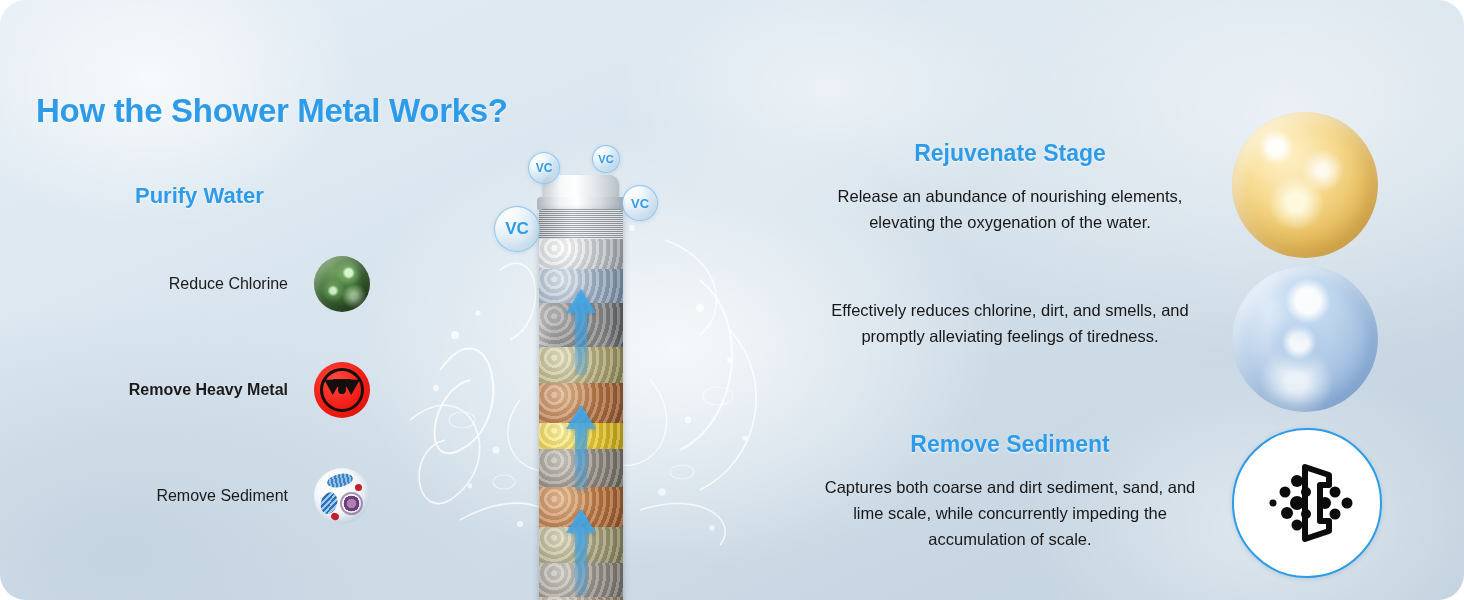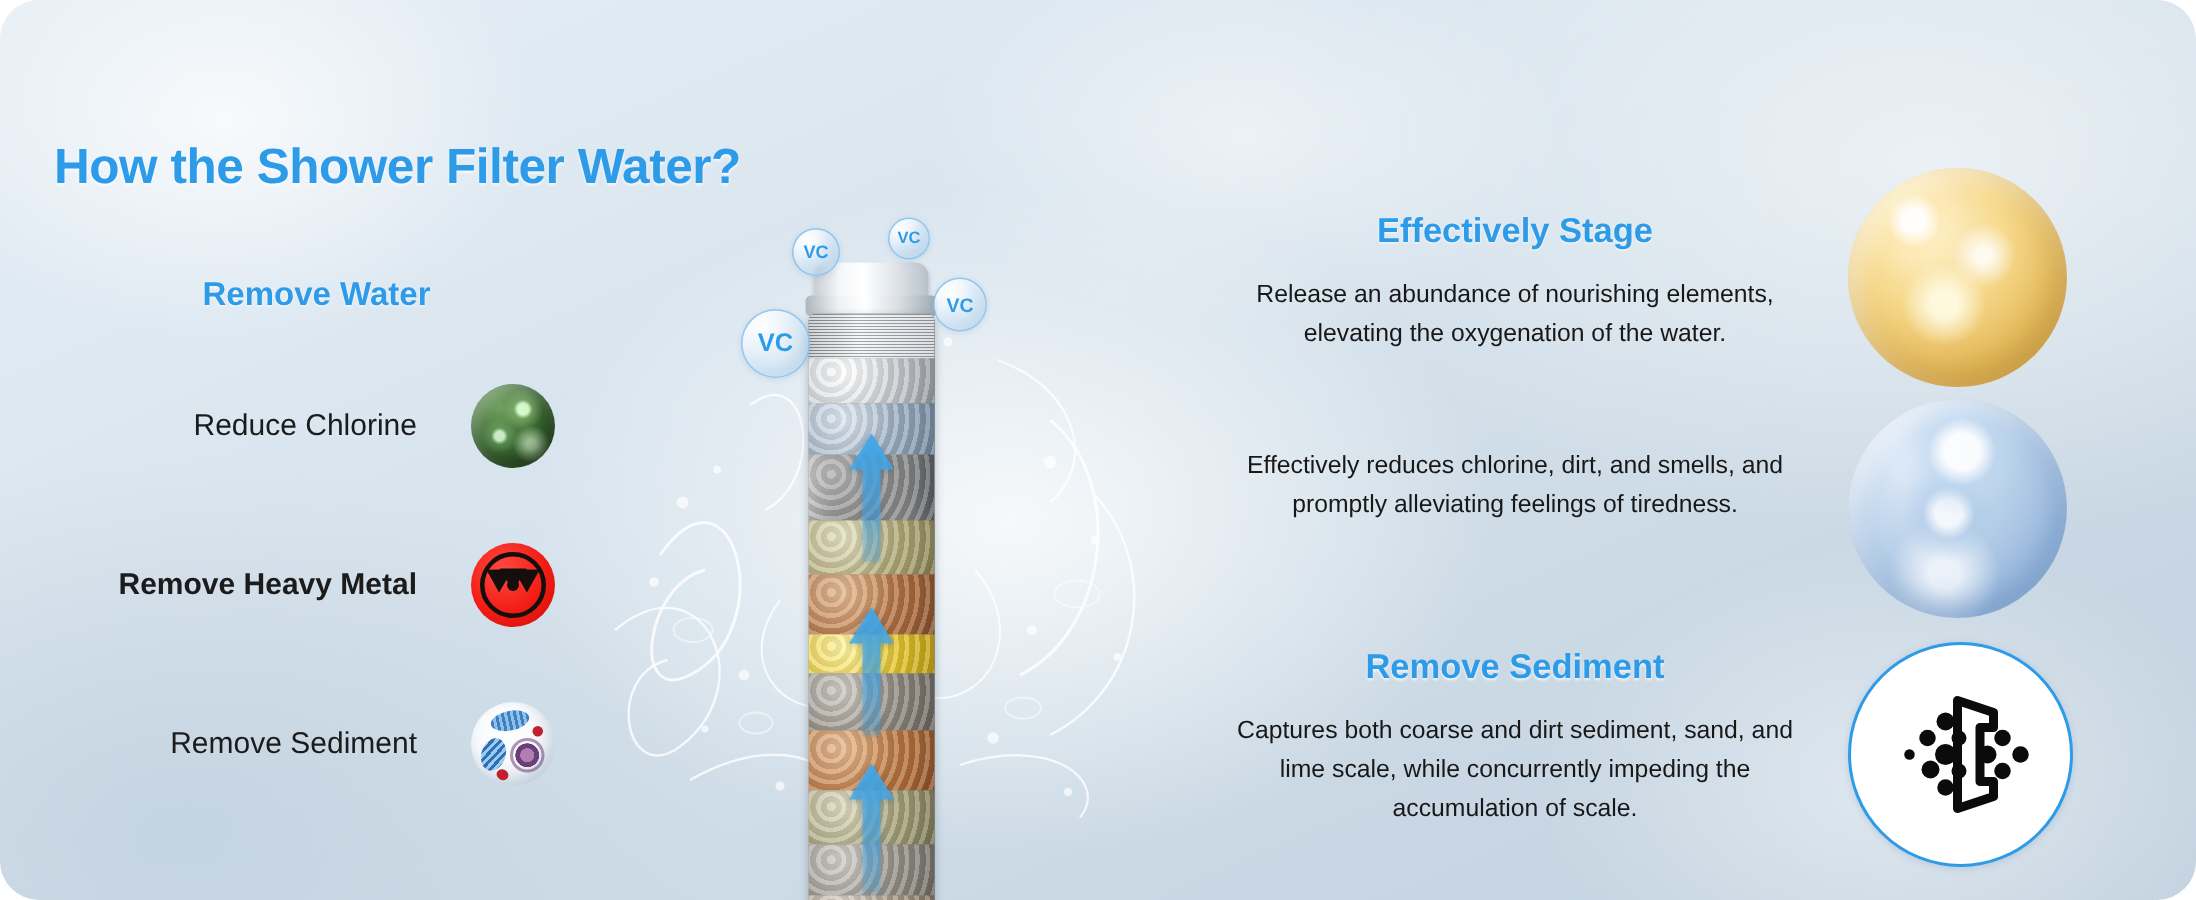"How the Shower Filter Water?" div.title { text: Filter Water -> Metal Works }
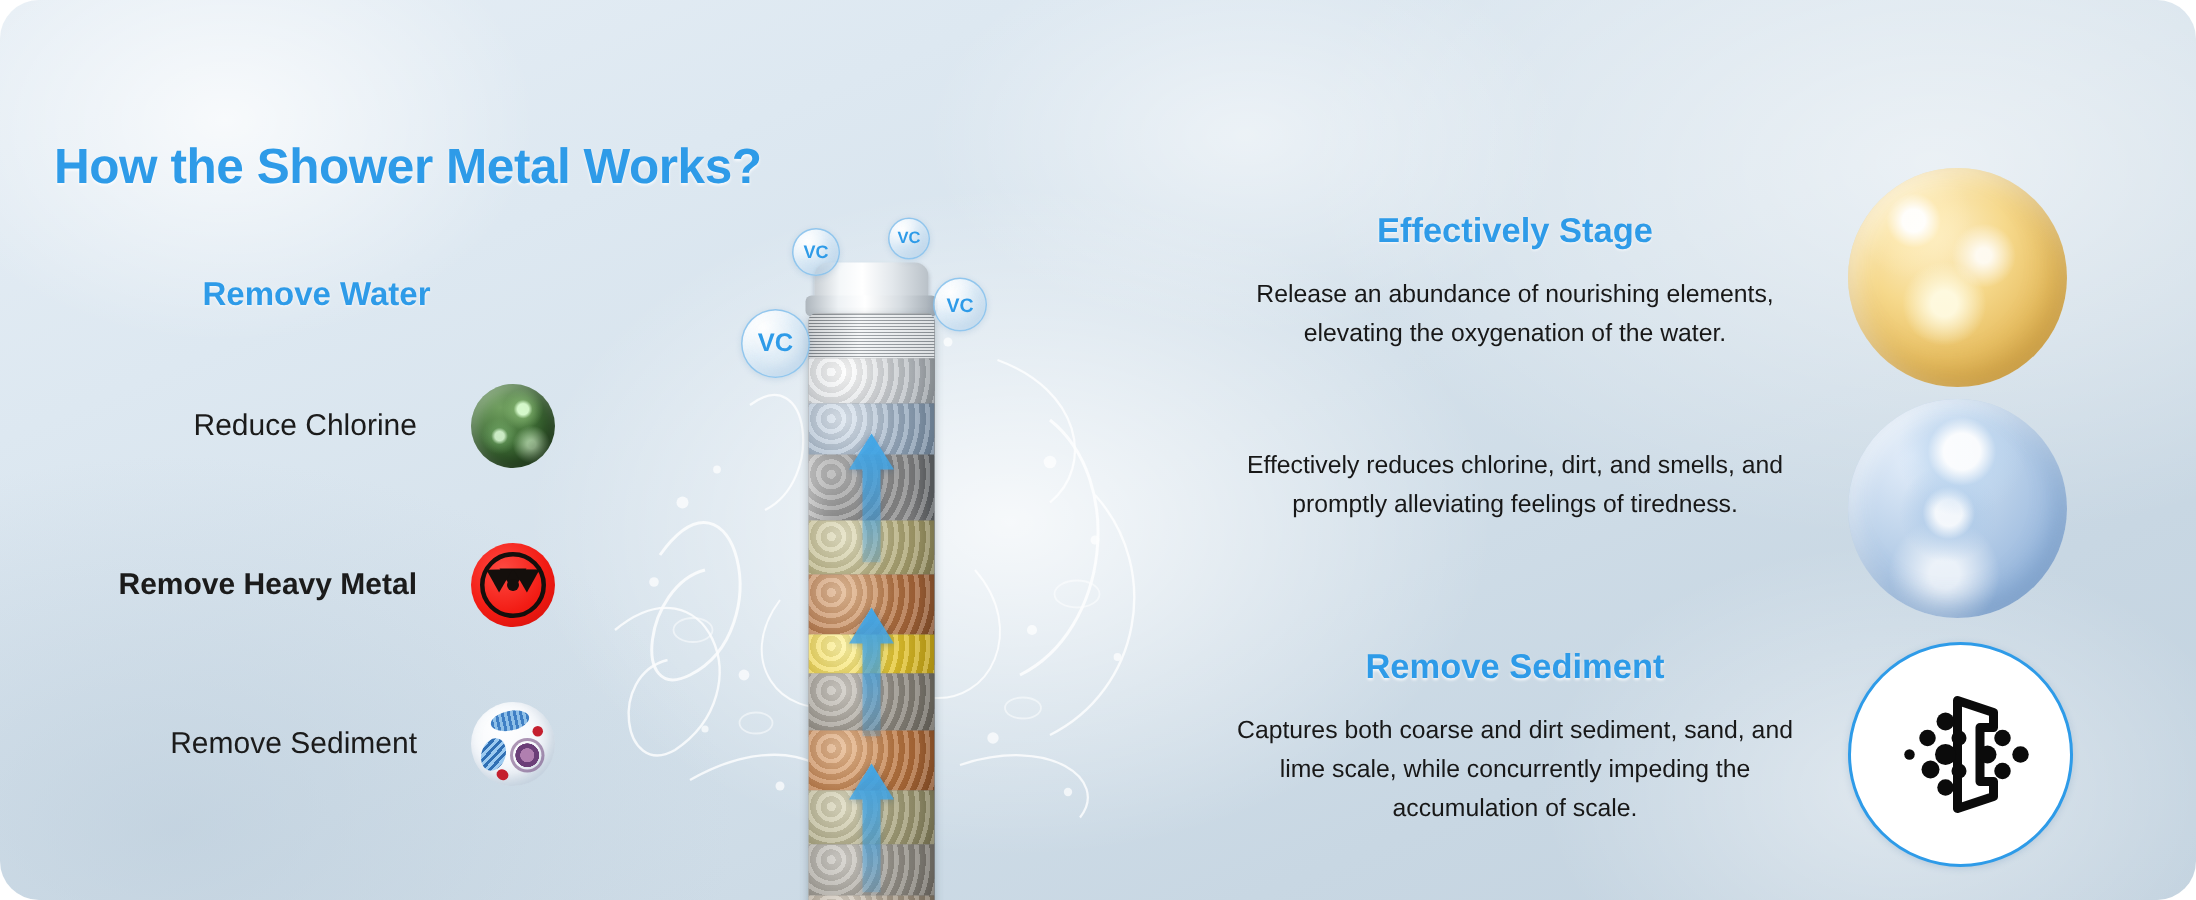"Effectively Stage" h3 { text: Effectively -> Rejuvenate }
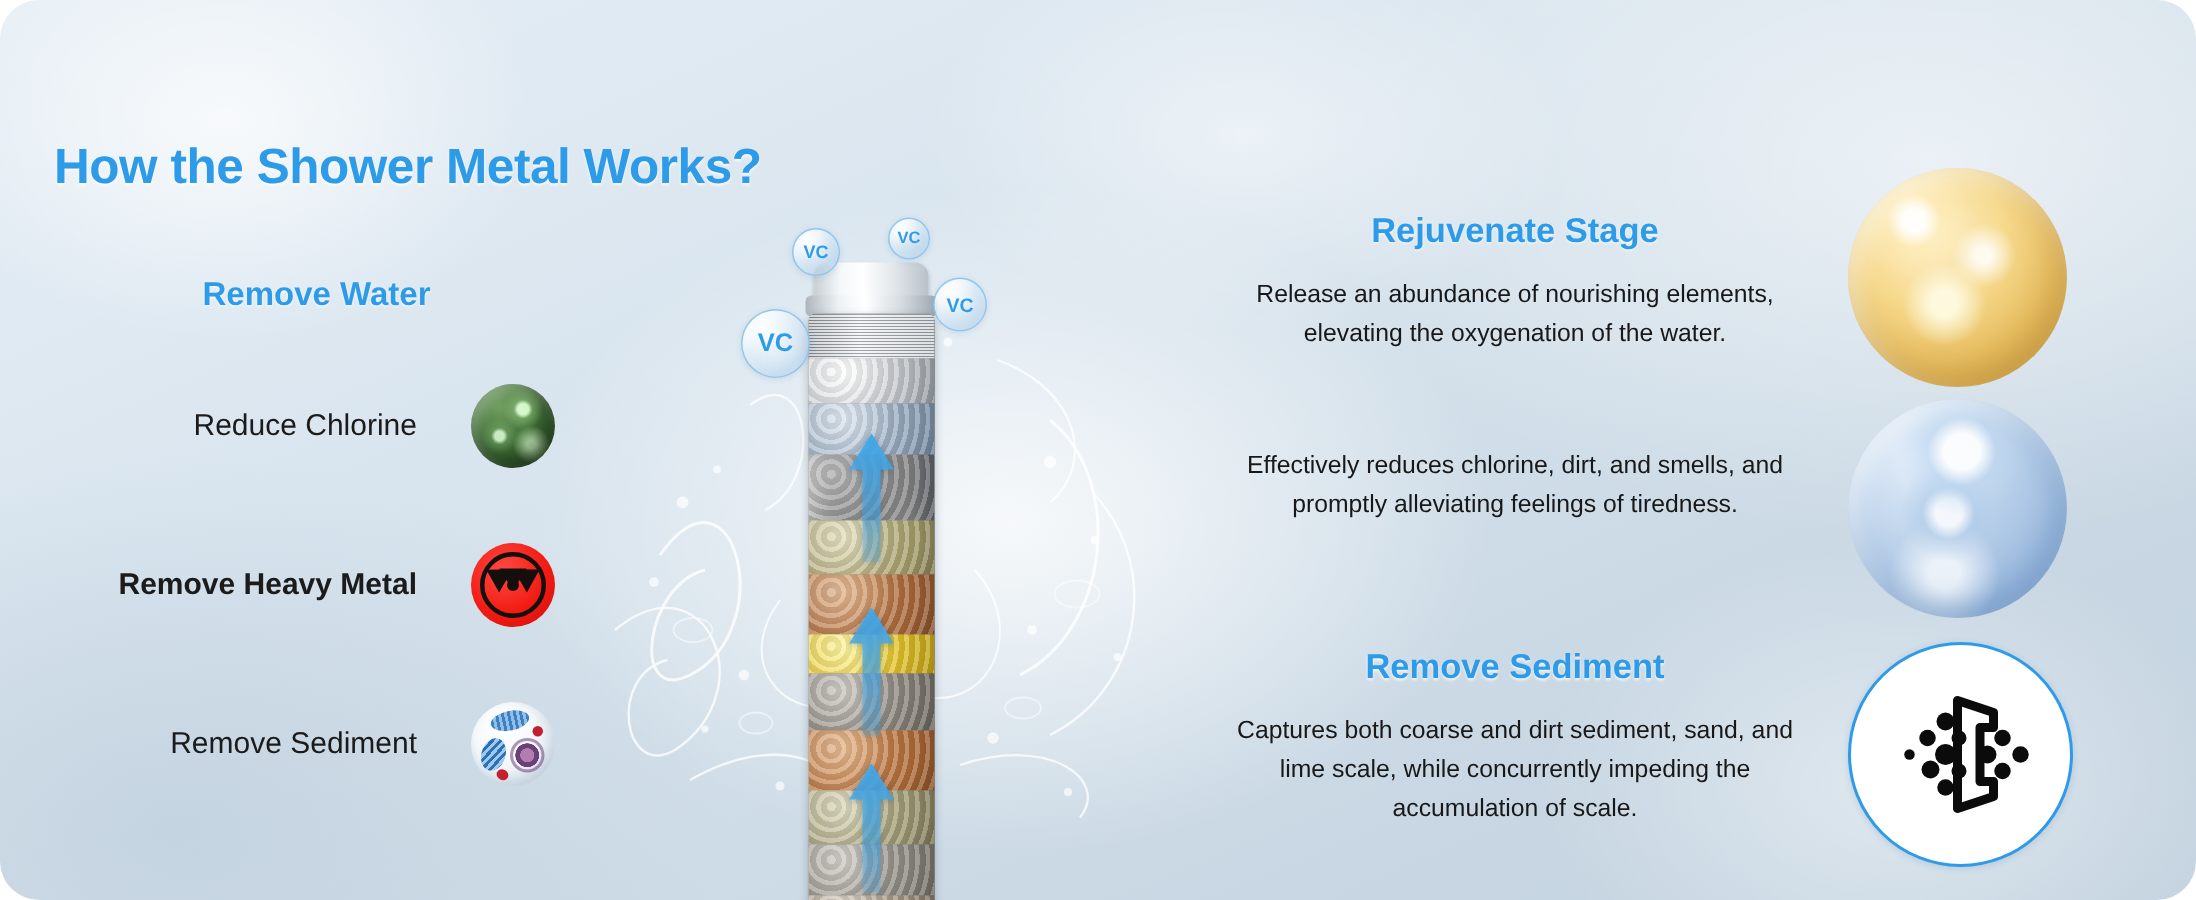"Remove Water" div.purify { text: Remove -> Purify }
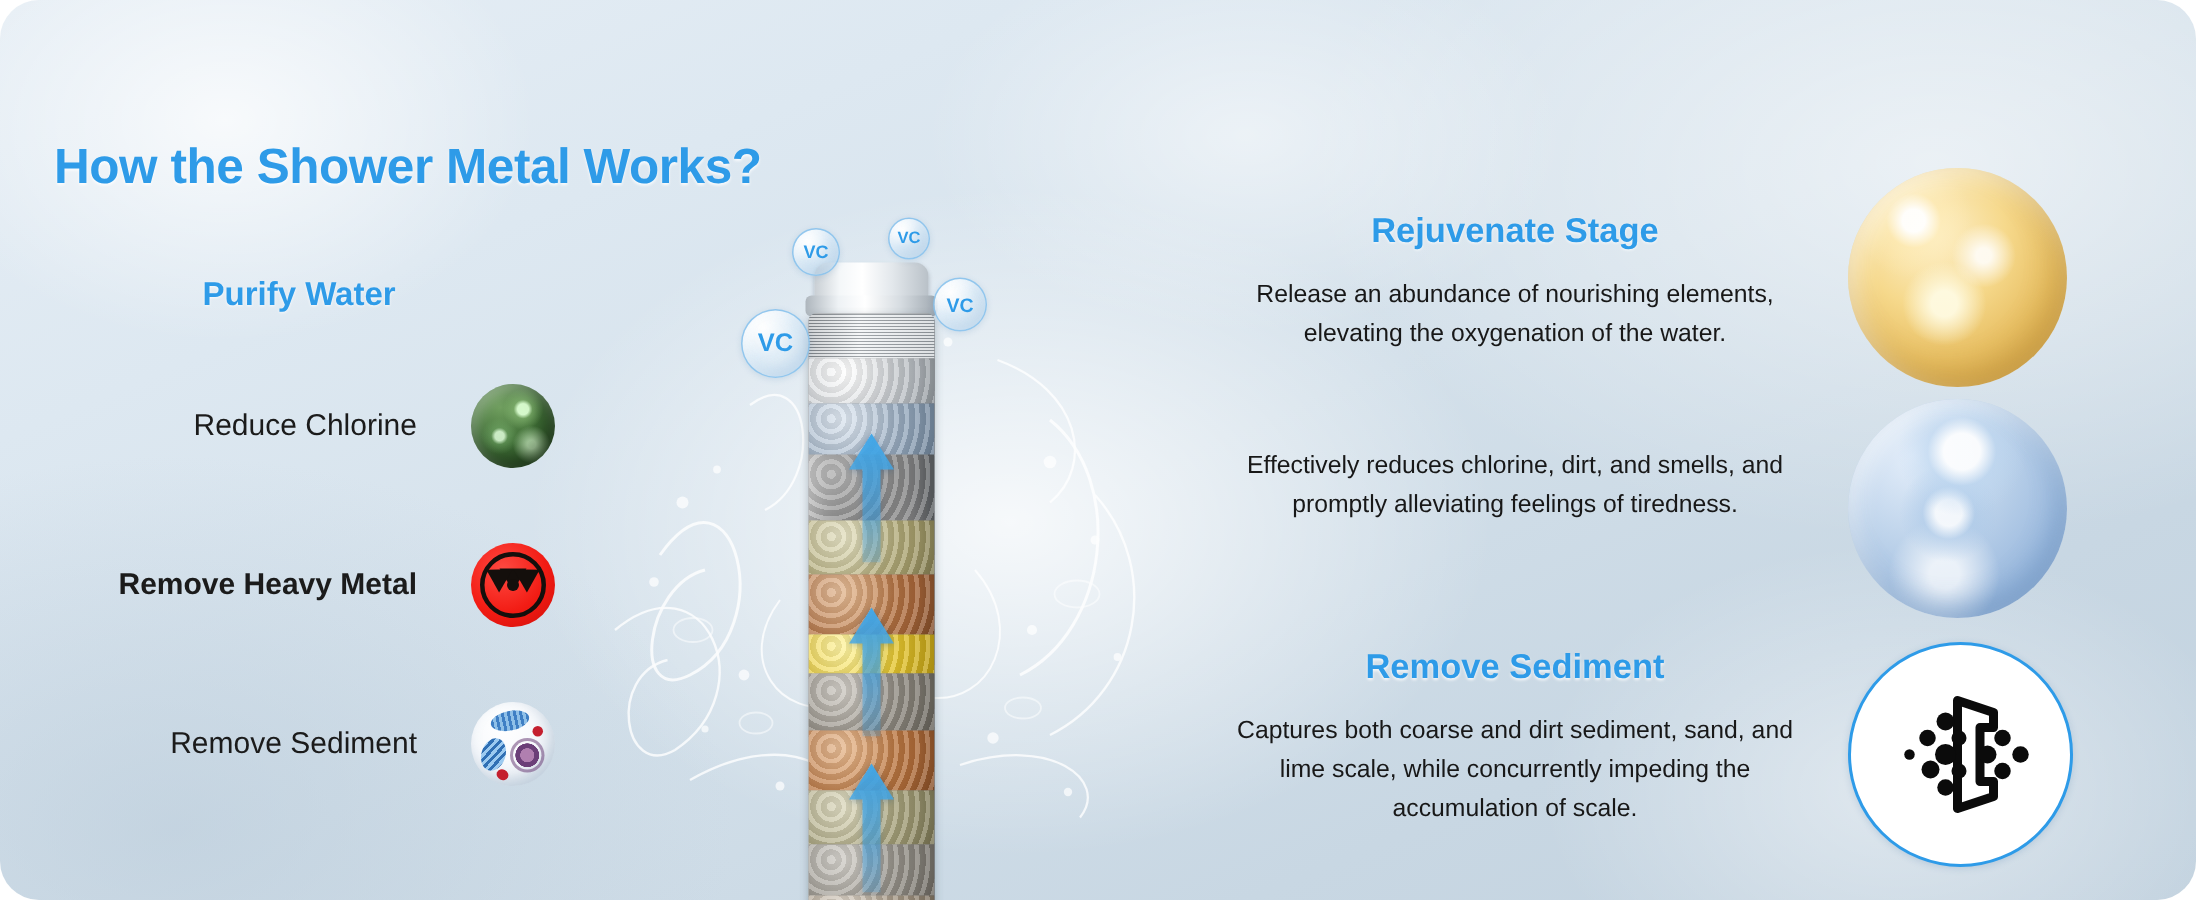"Reduce Chlorine" .lrow .ltxt { font-size: 20px -> 16px; margin-right: 36px -> 26px }
